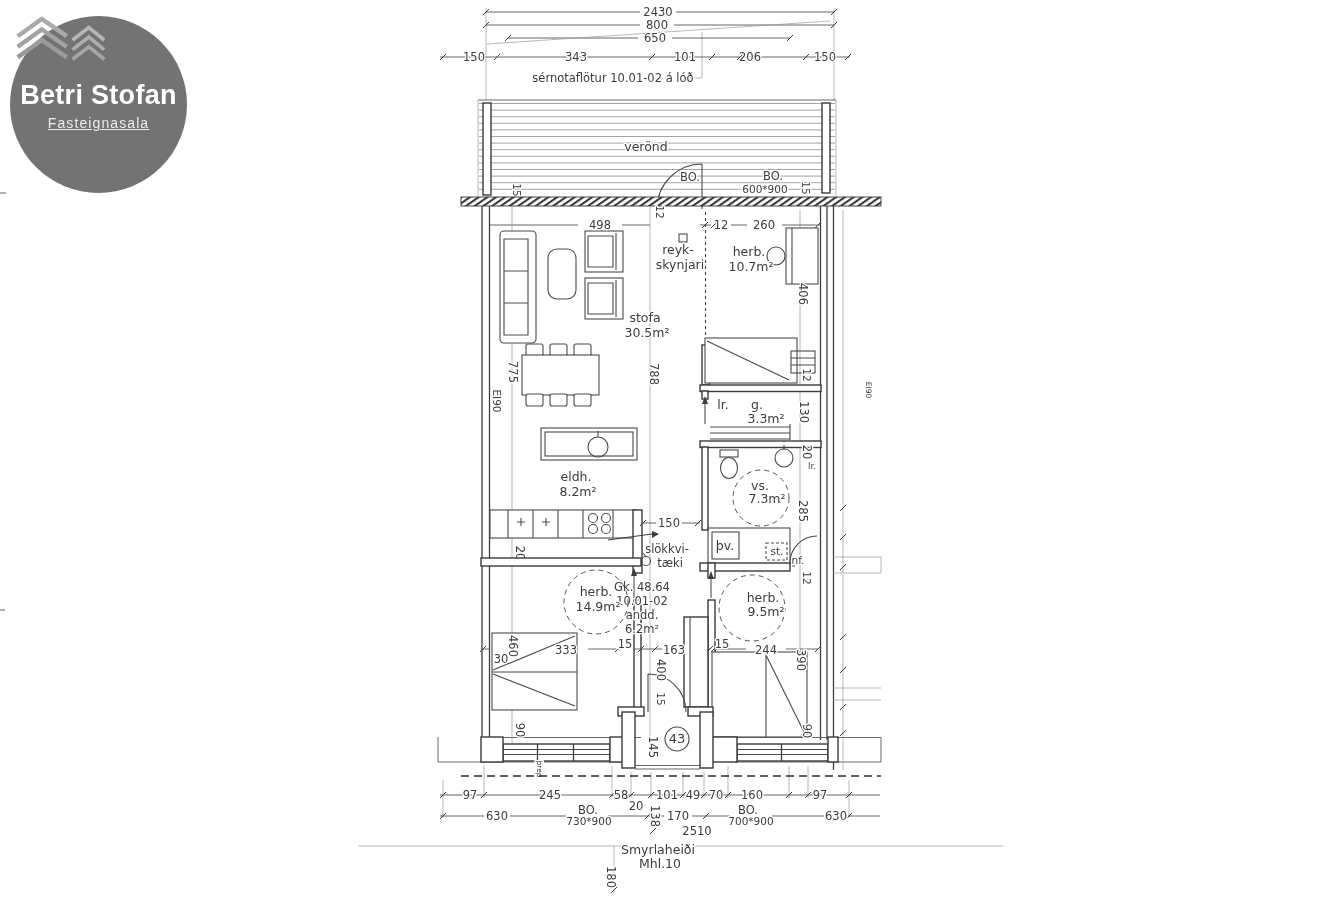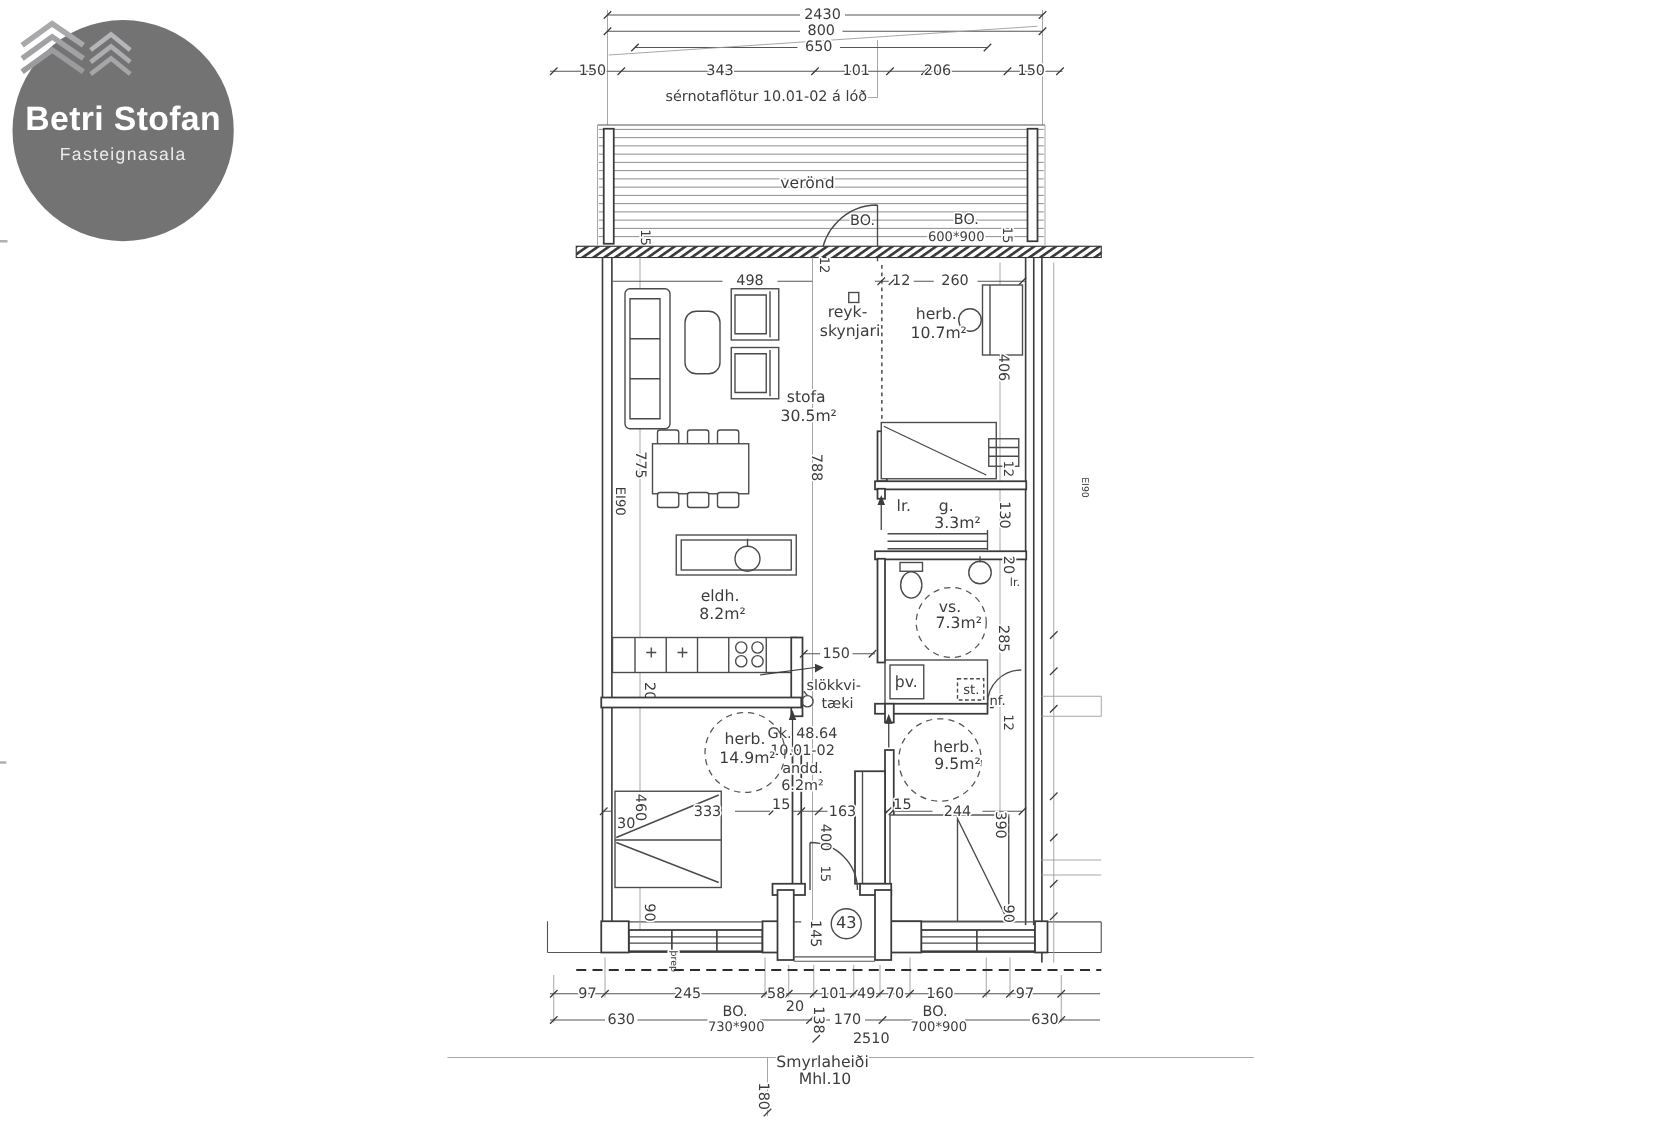"Fasteignasala" .logo-sub { text-decoration: none -> underline }
